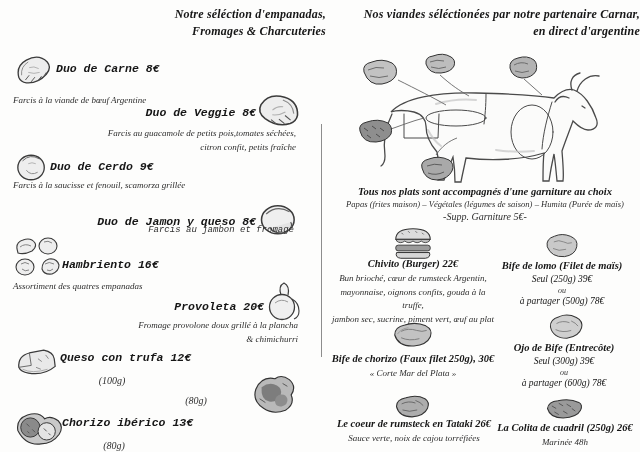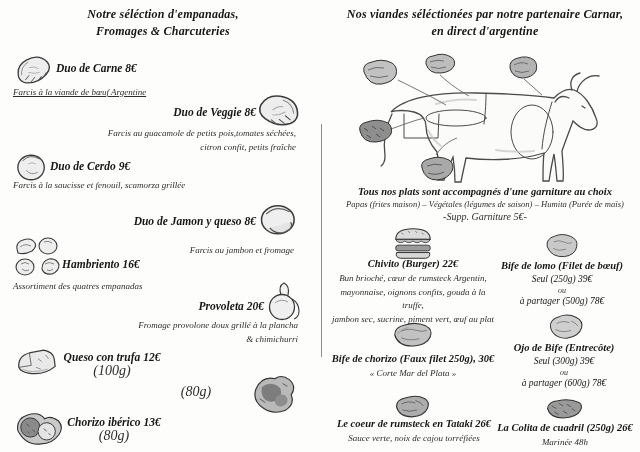"Notre séléction d'empanadas," .ttl { text-align: center -> right }
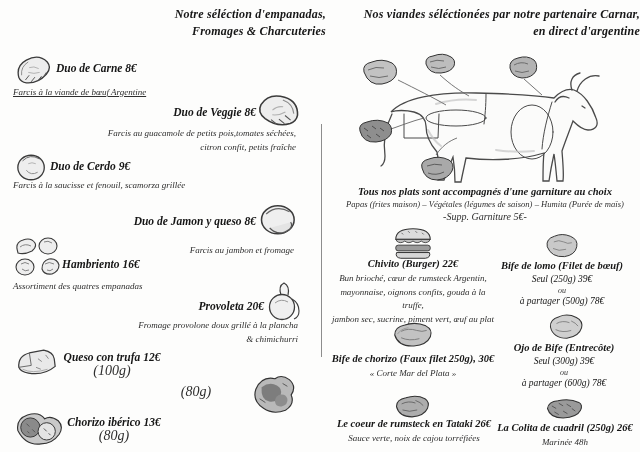"Duo de Carne 8€" .nm { font-family: none -> Liberation Mono, monospace }
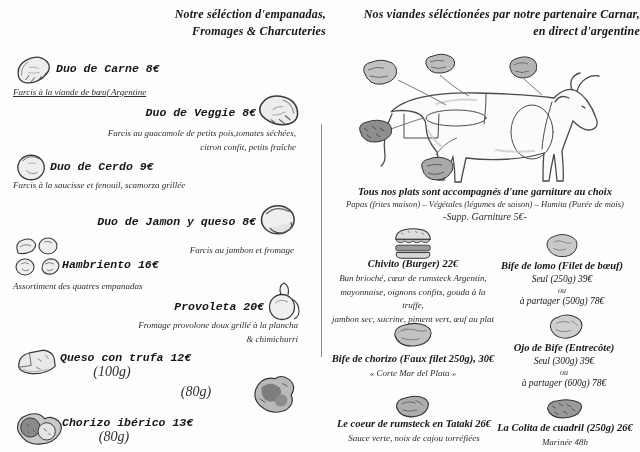"Farcis à la viande de" div.abs { text-decoration: underline -> none; top: 86px -> 94px }
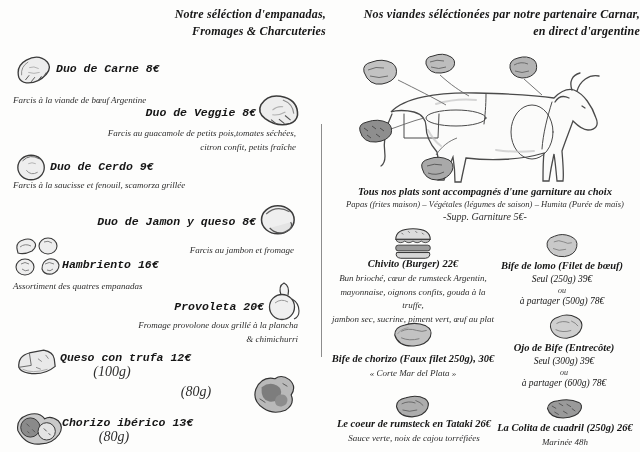"Farcis au jambon et fromage" div.abs { font-family: none -> Liberation Mono, monospace; top: 244px -> 224px }
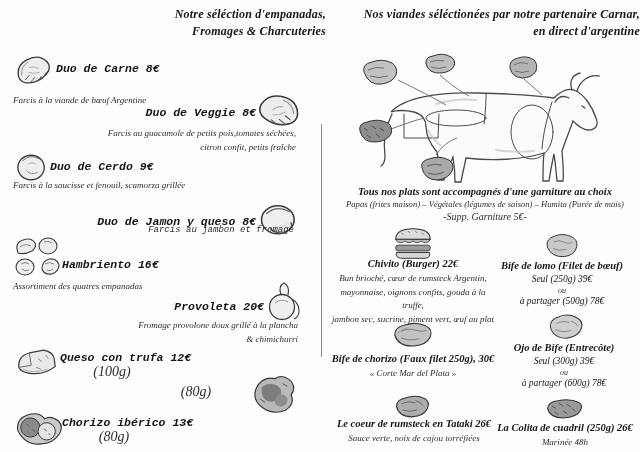"Bife de lomo (Filet de" span.nm2 { text: bœuf -> maïs }
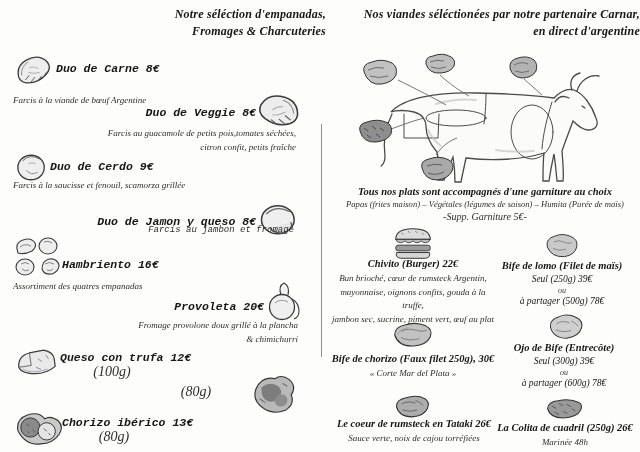"(100g)" .wt { font-size: 14px -> 10px; margin-top: none -> 11px }
